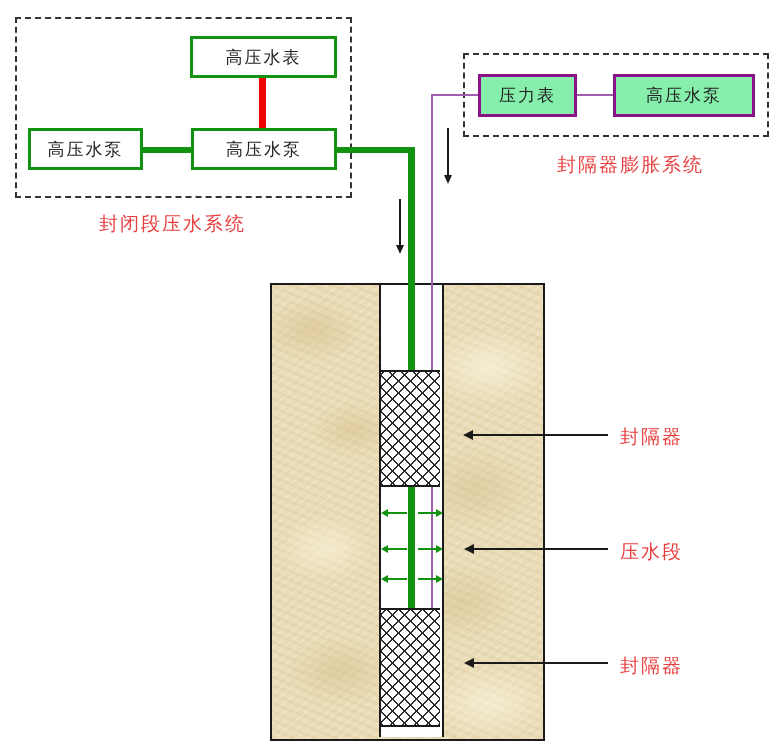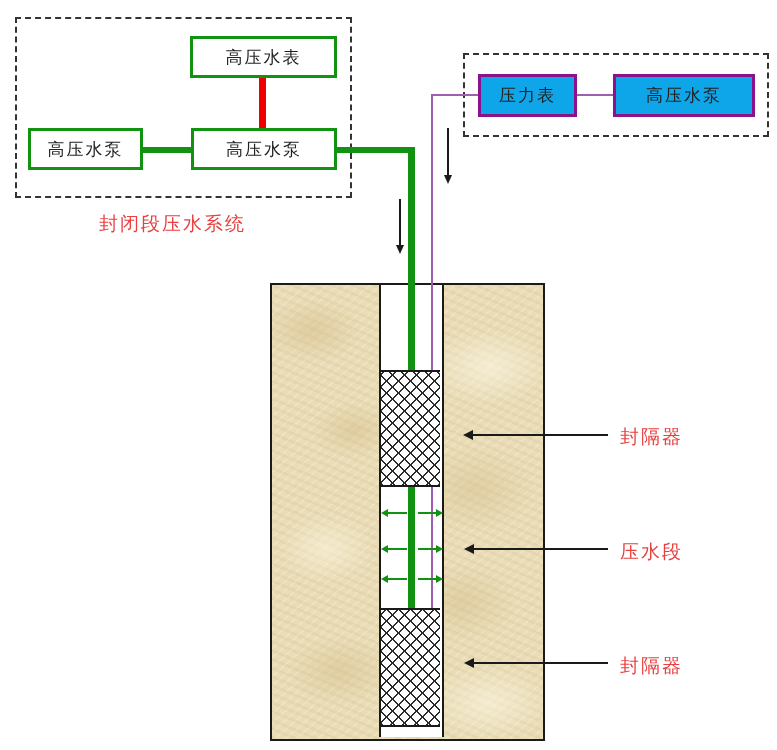"压力表" .pbox { background: #0ea5e9 -> #86efac }
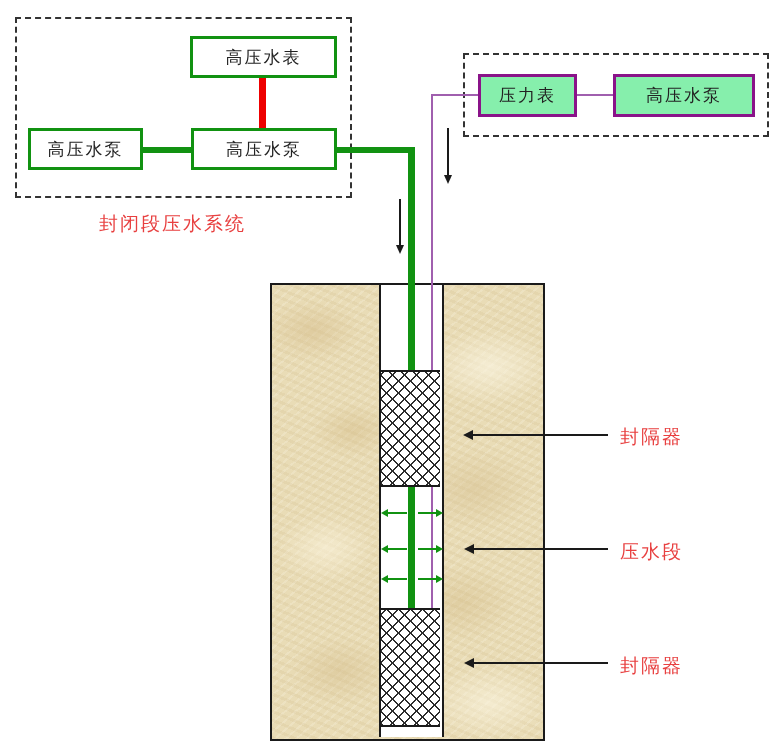"封隔器膨胀系统" div.abs { html: none -> <div><span>封隔器膨胀系统</span></div> }
